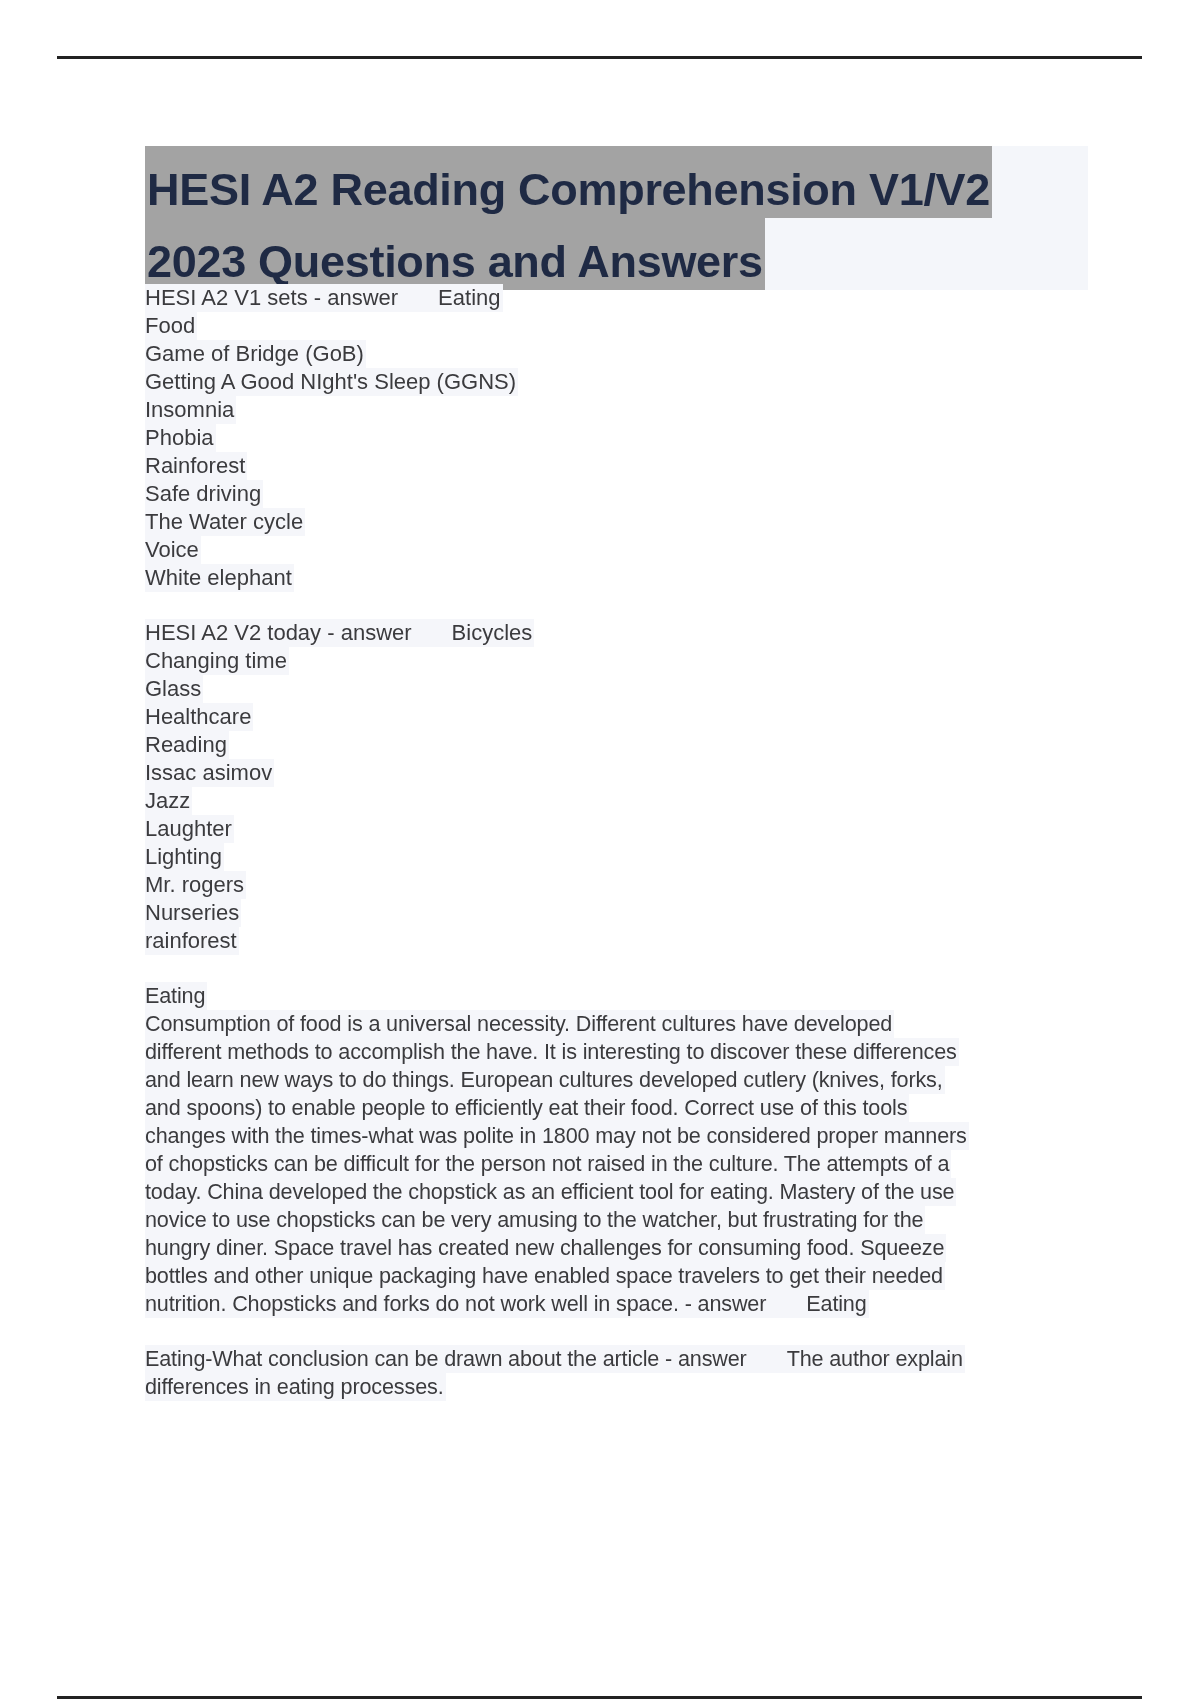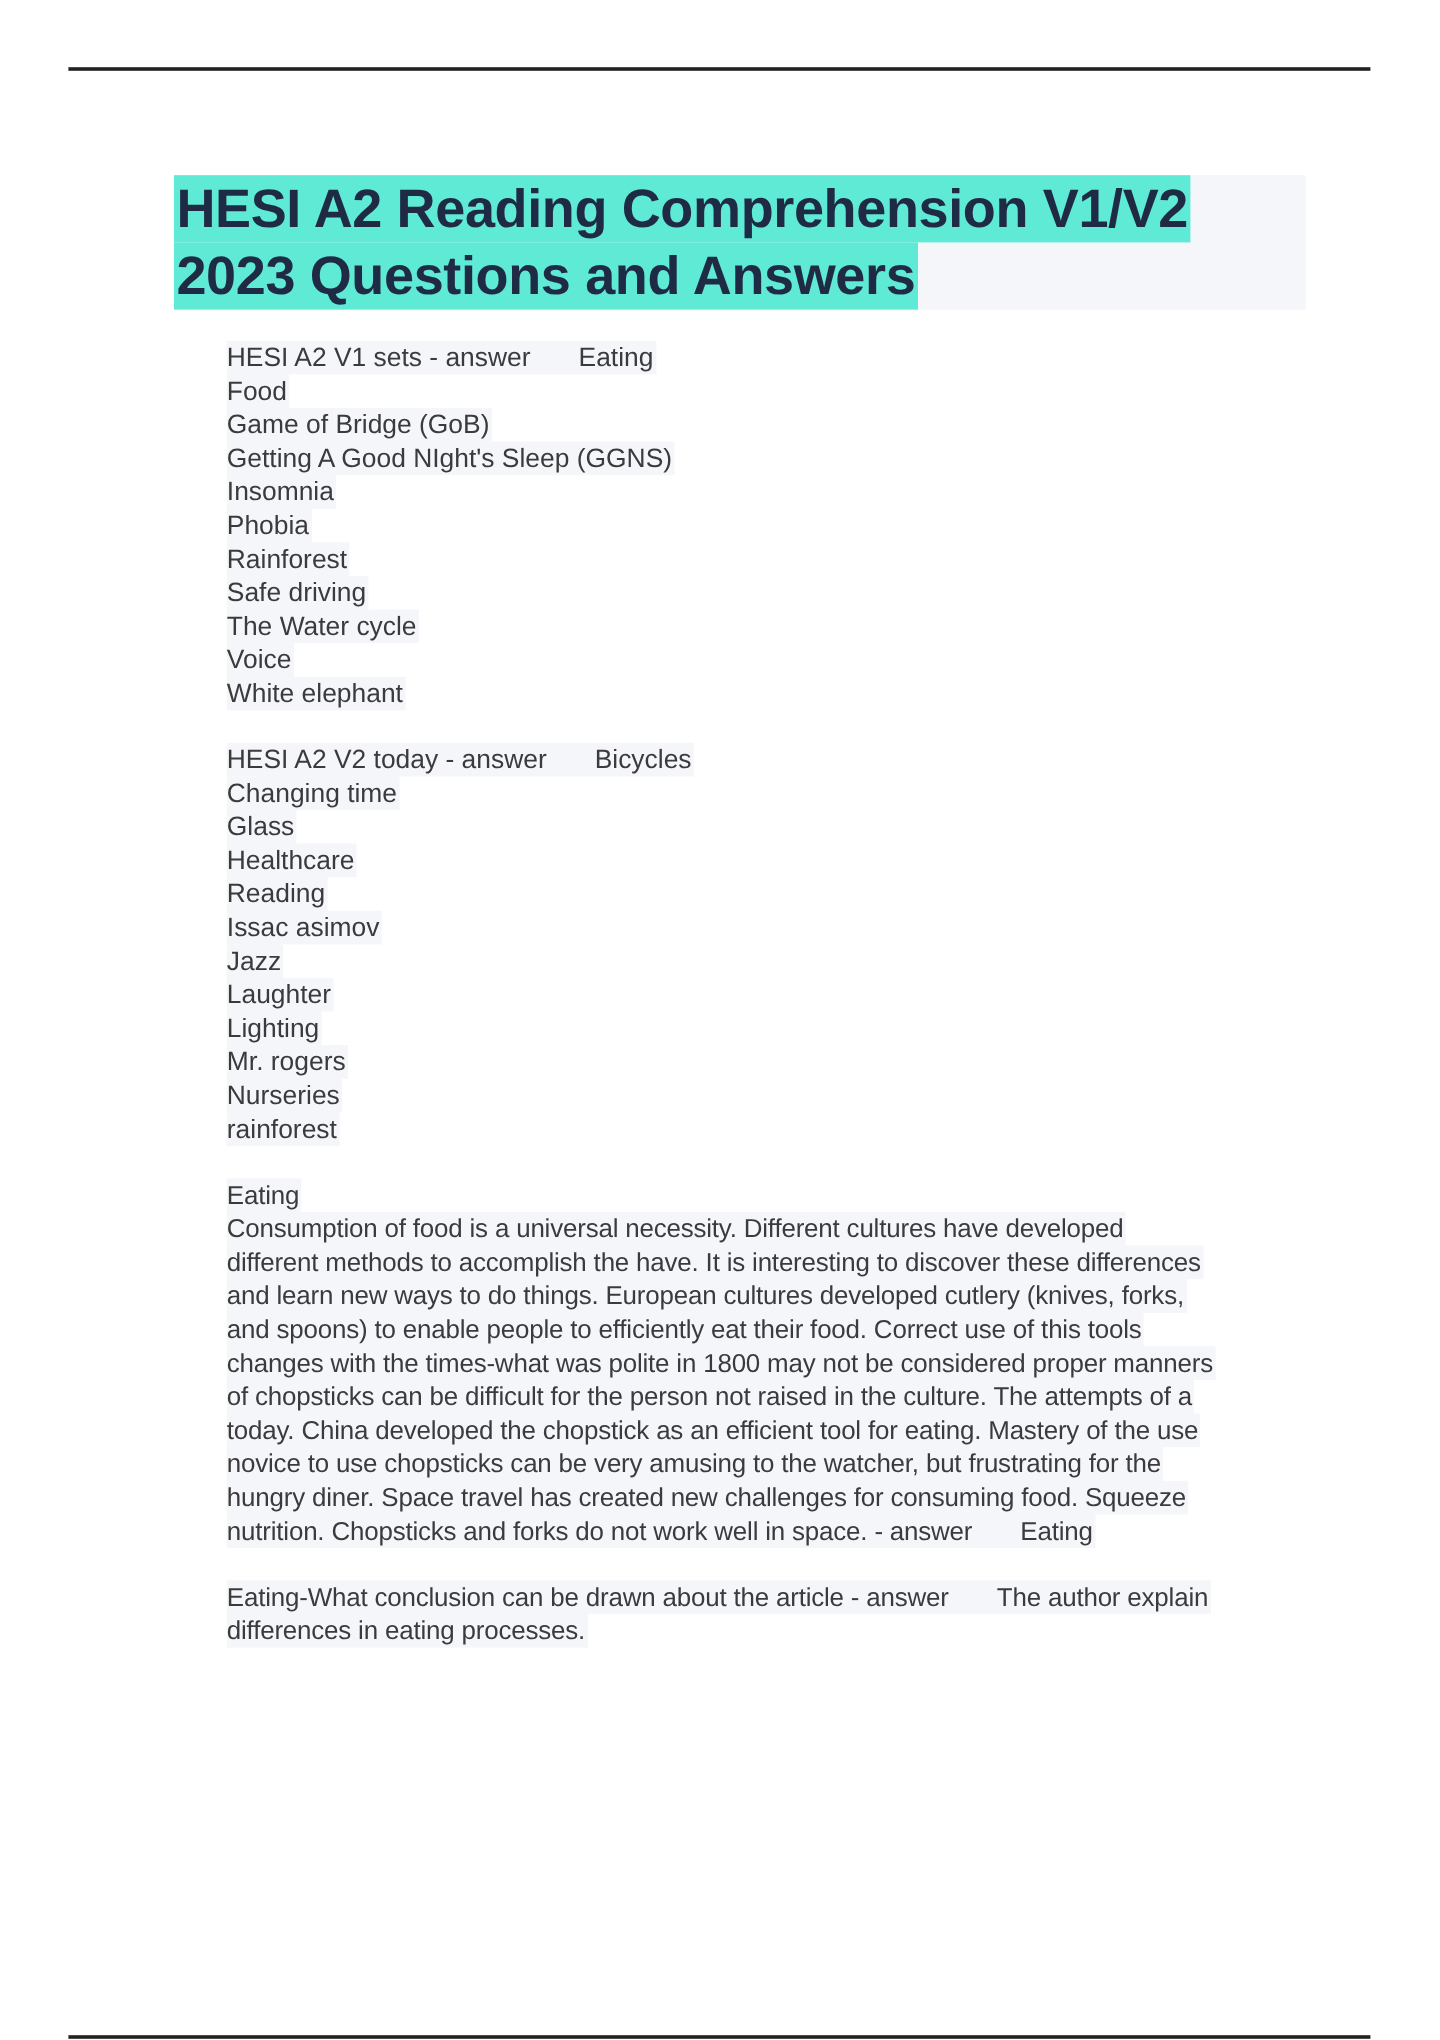"HESI A2 Reading Comprehension V1/V2" .title-line { background: #5eead4 -> #a3a3a3; padding: 0 2px 0 2px -> 16px 2px 0 2px }
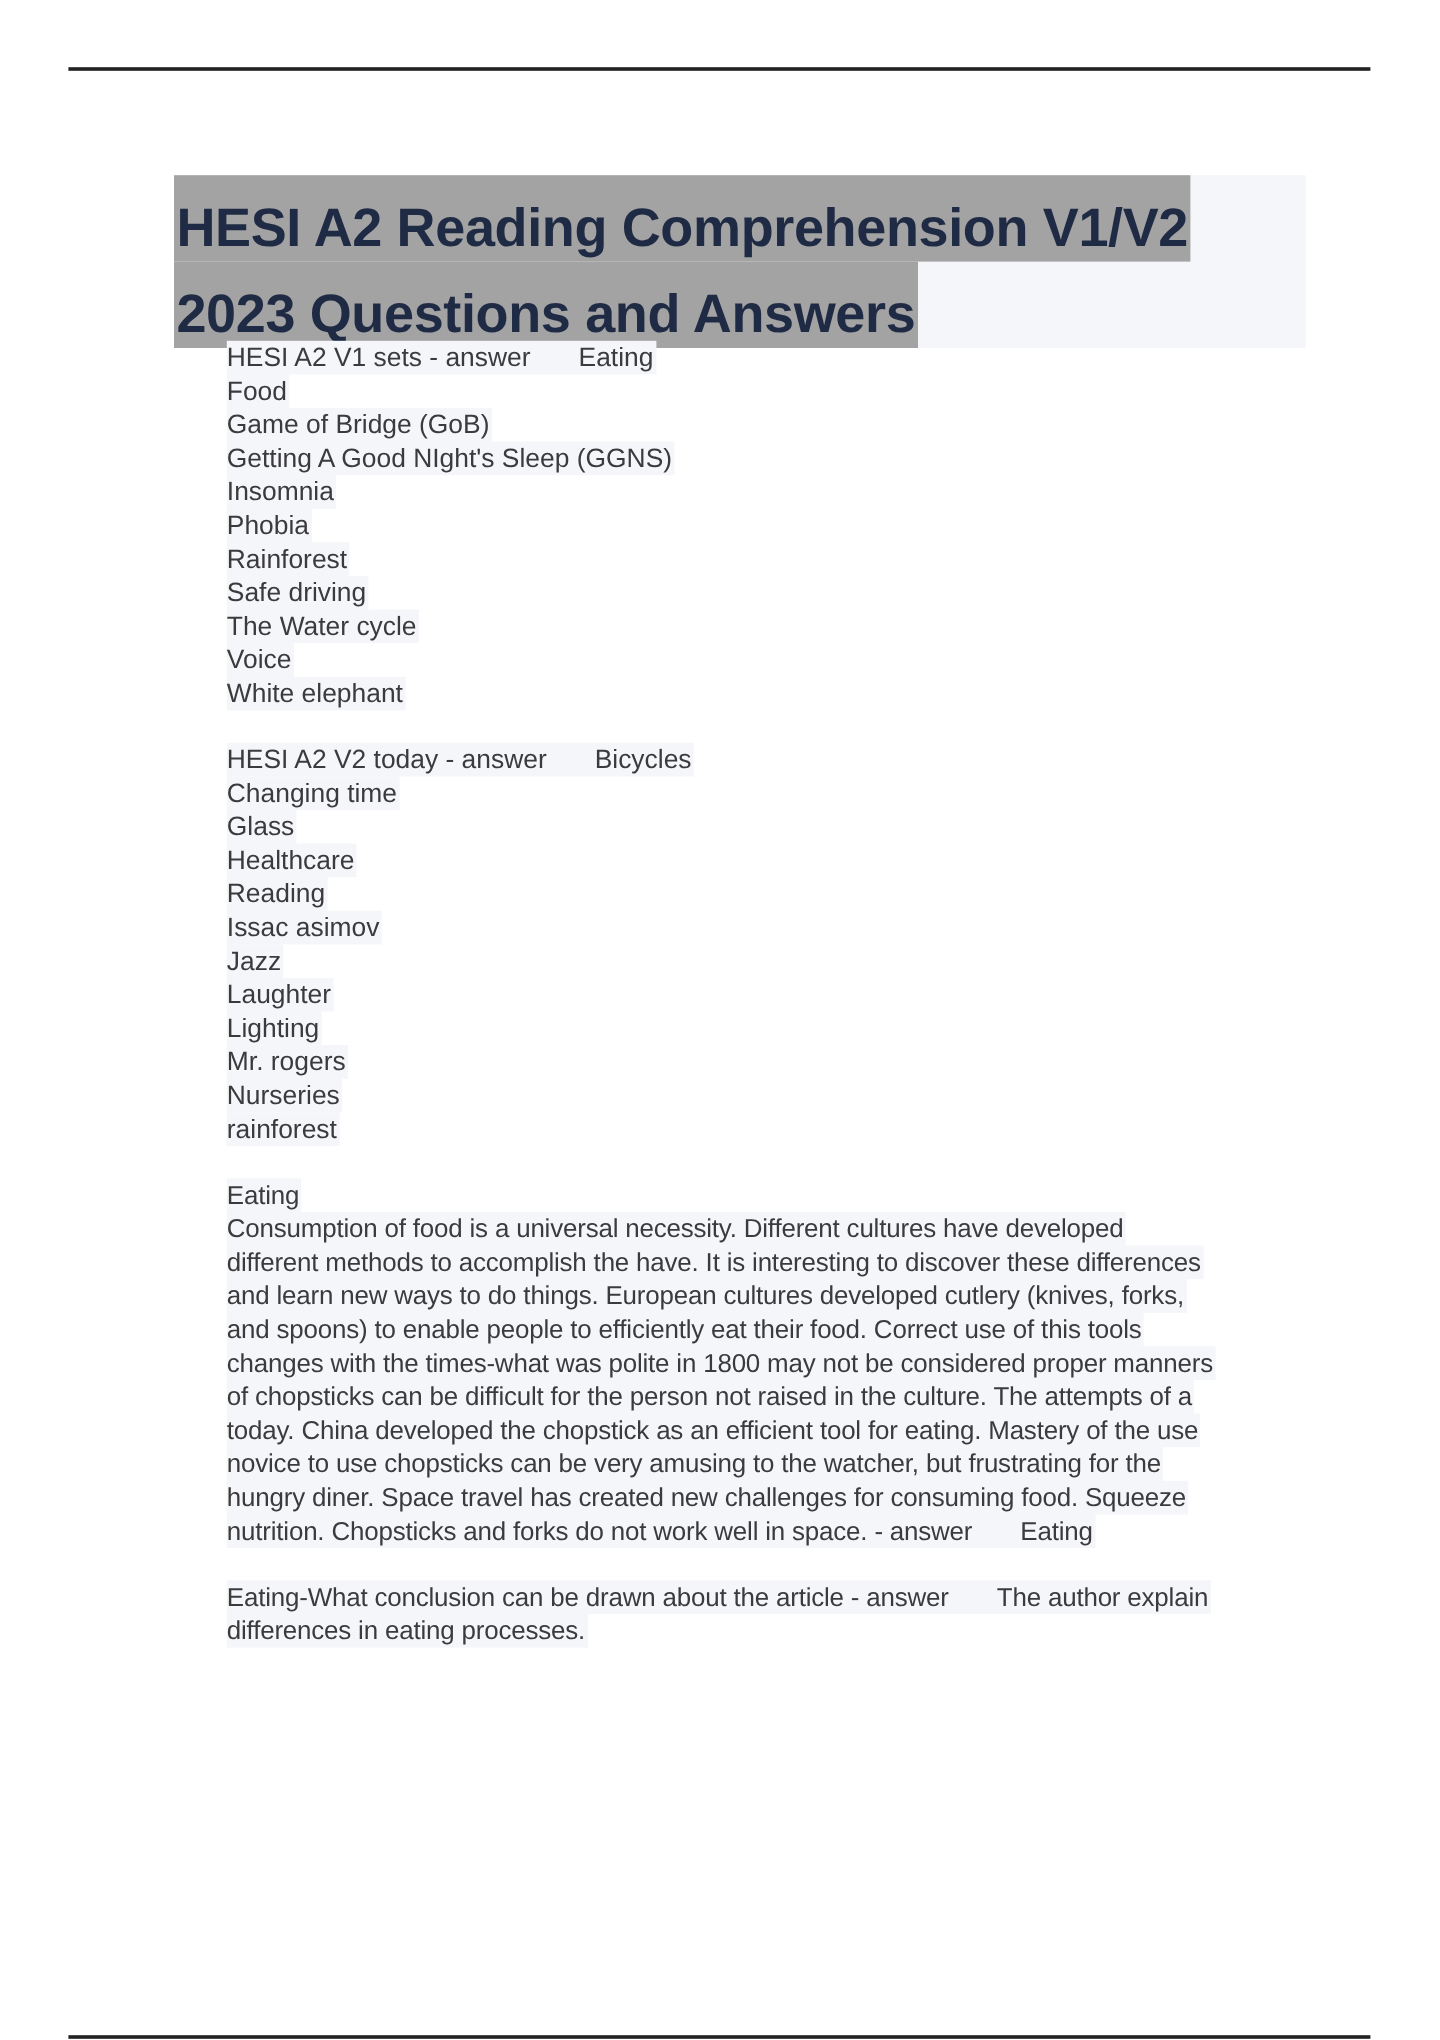"HESI A2 V1 sets -" .content { margin-left: 44px -> none }
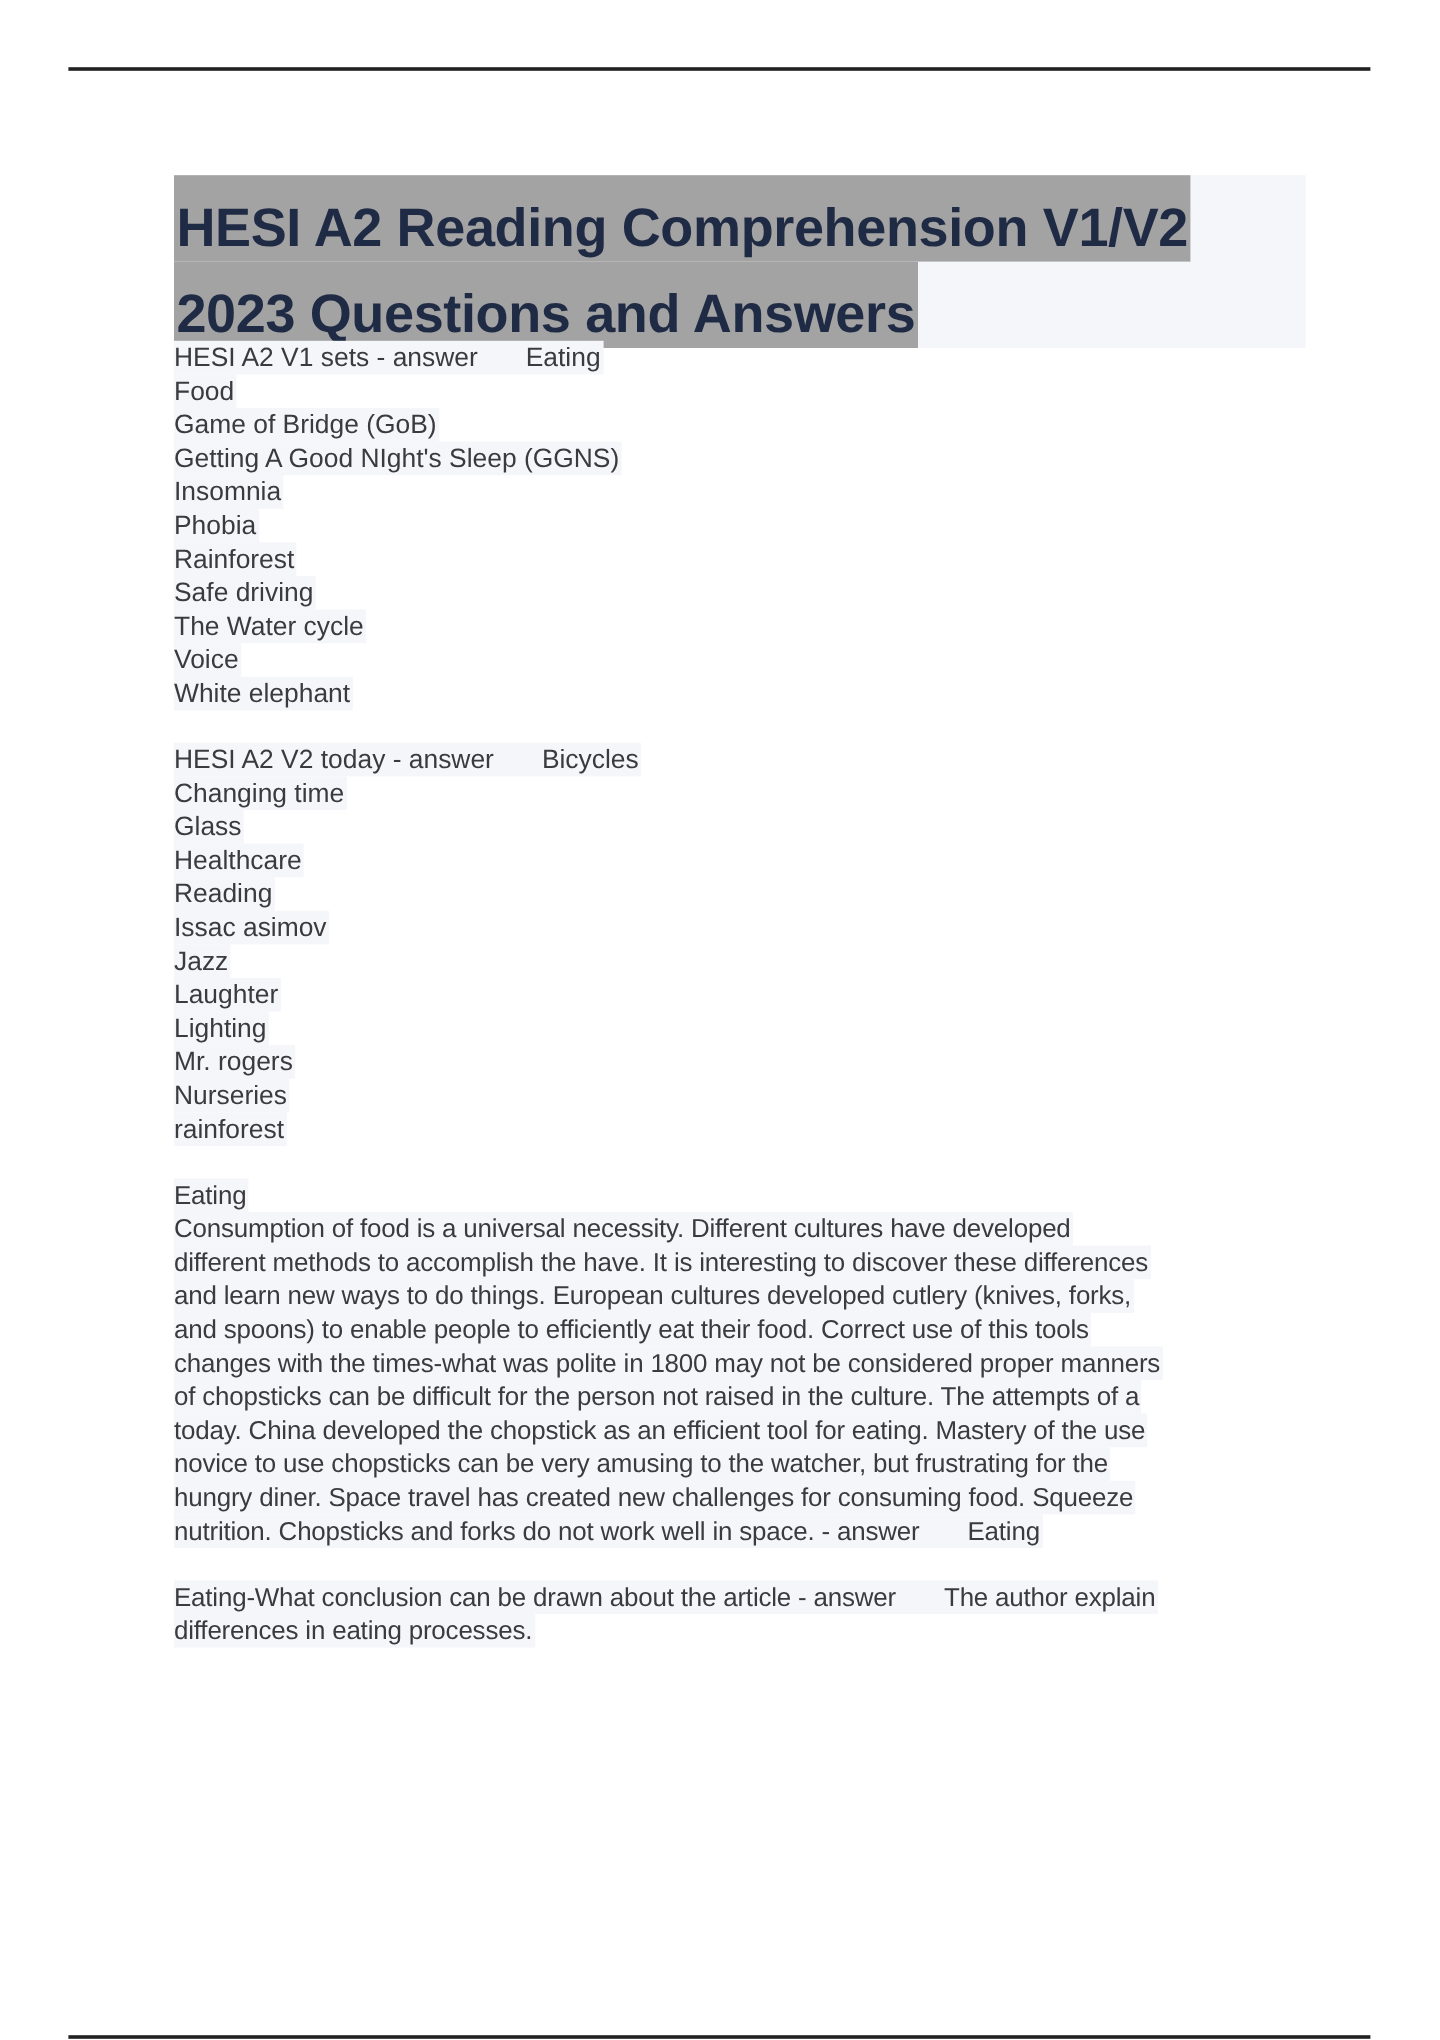"bottles and other unique packaging" span.line { html: none -> <span>bottles and other unique packaging have enabled space travelers to get their needed</span> }
